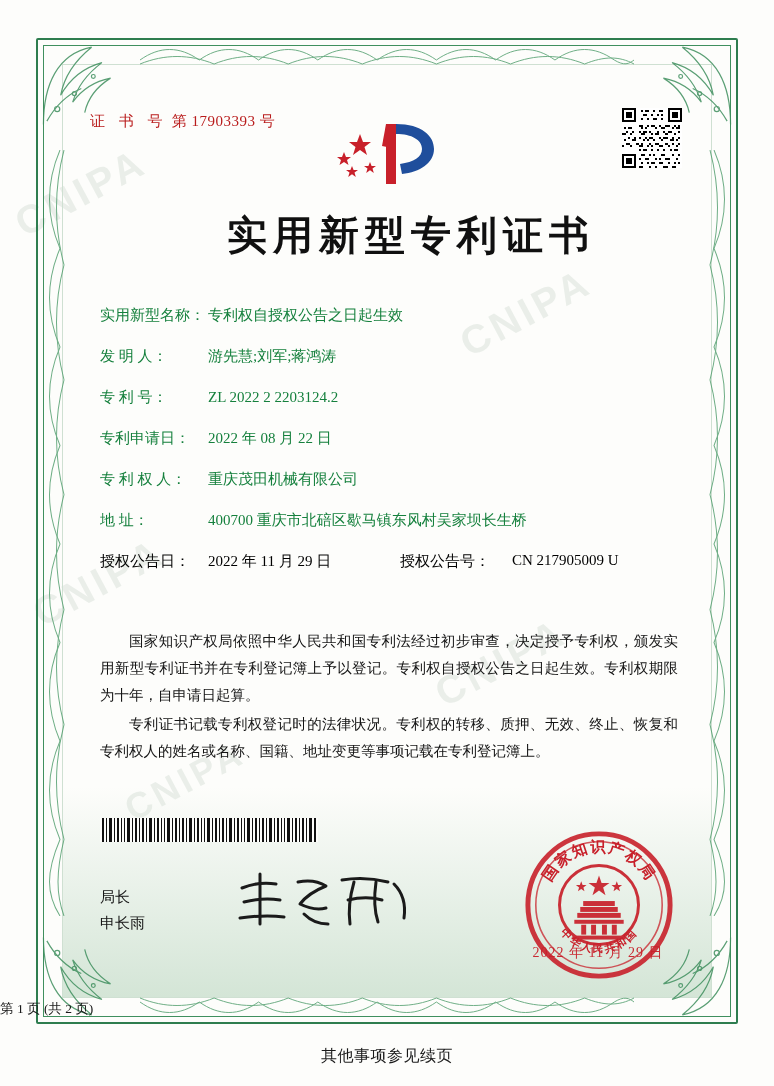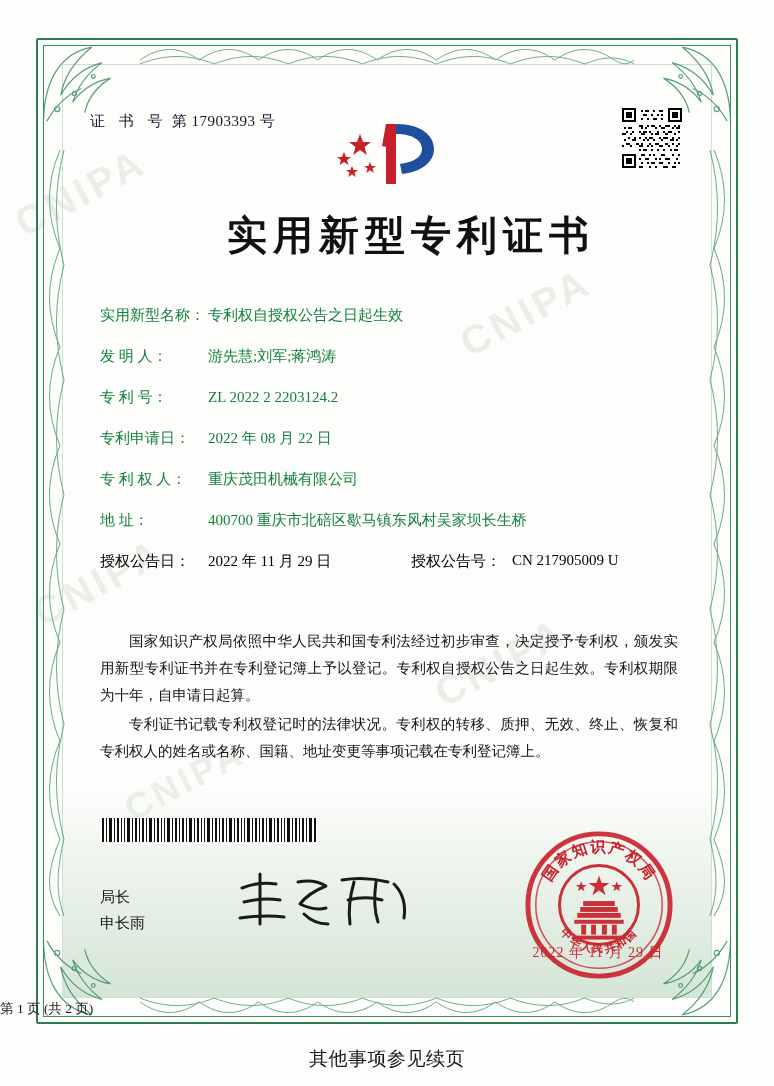"证 书 号 第 17903393" .cert-no { color: #0f172a -> #b91c1c }
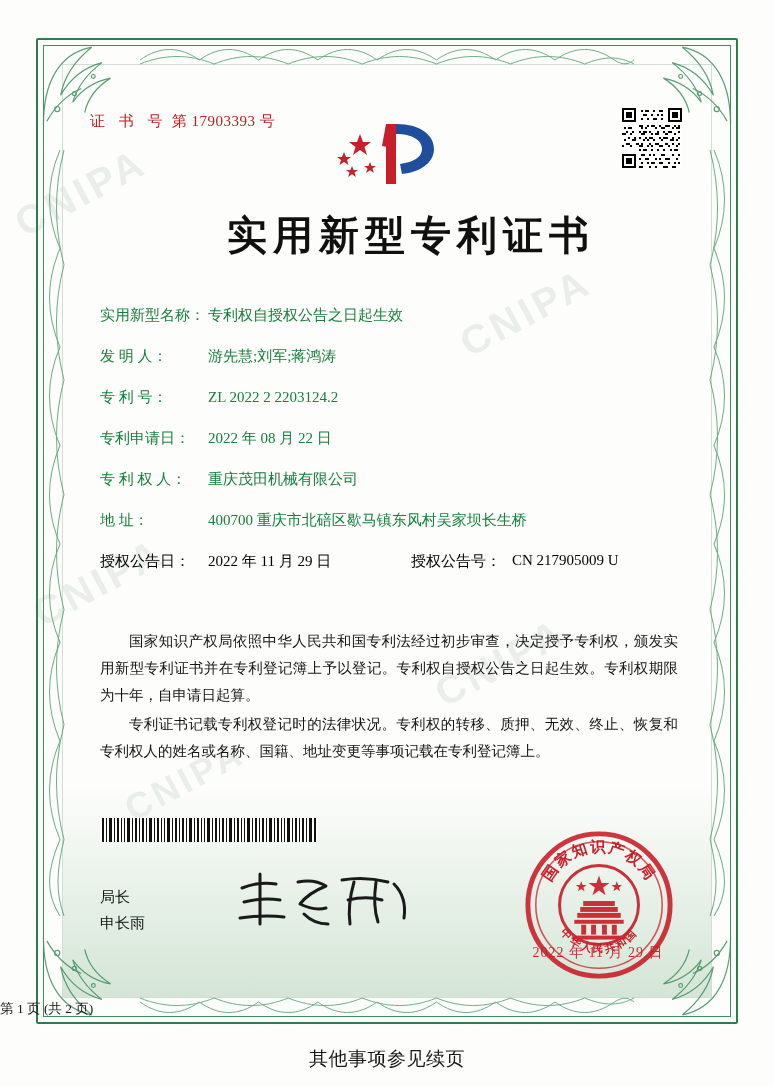"授权公告号：" .row-2col .c2 .key { text-align: center -> none }
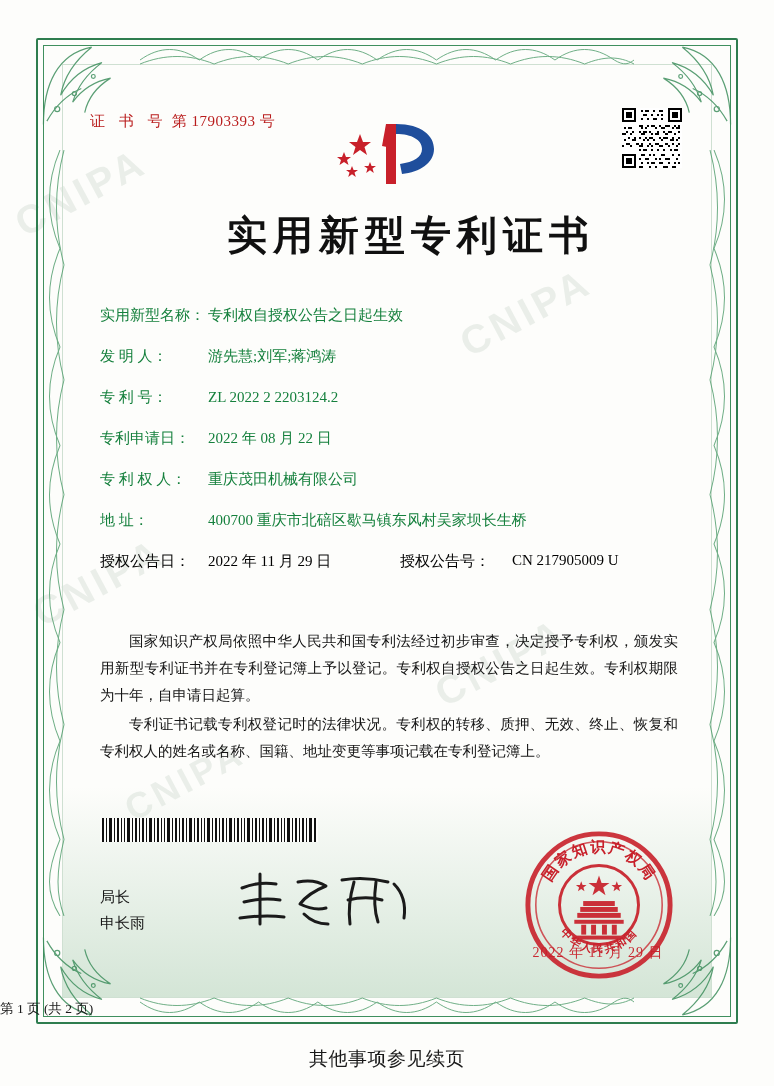"其他事项参见续页" .footnote { font-size: 19px -> 16px }
